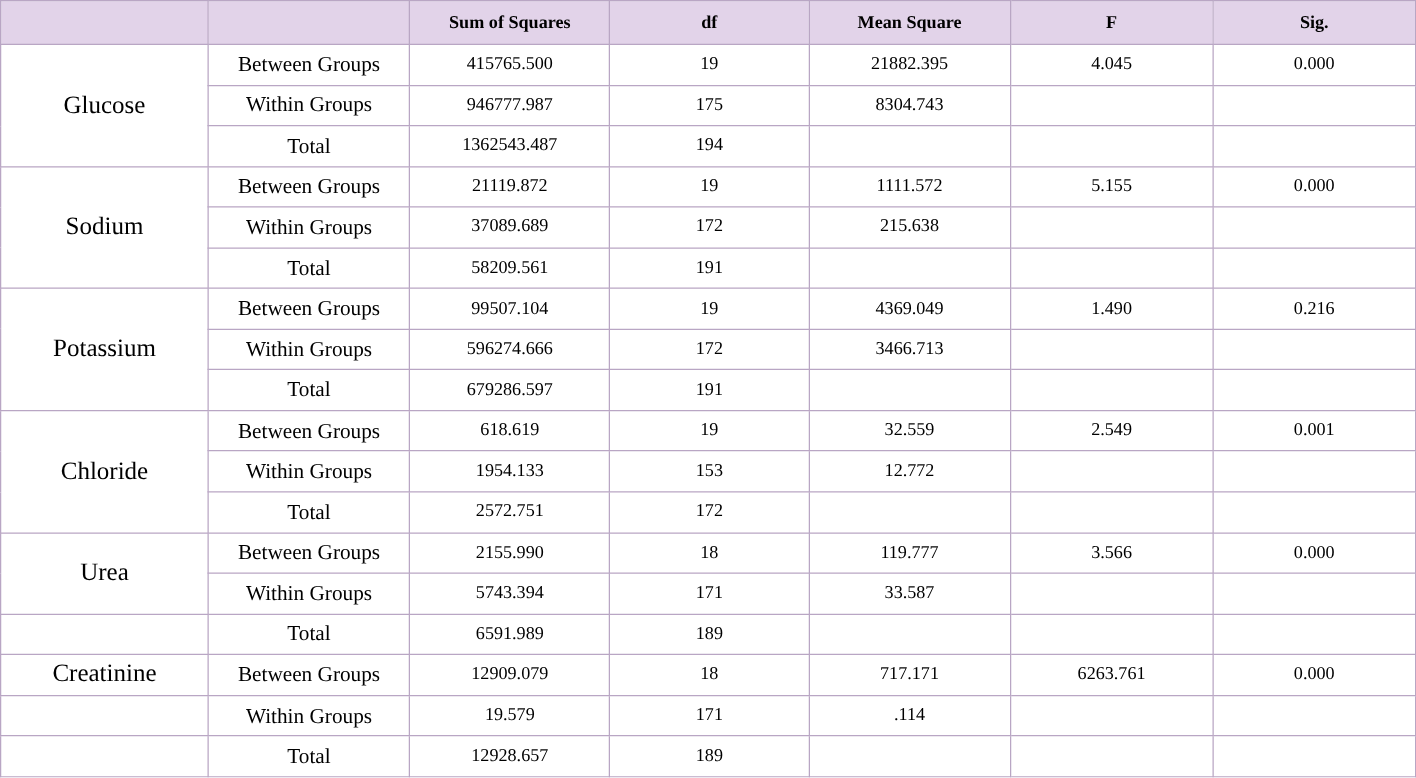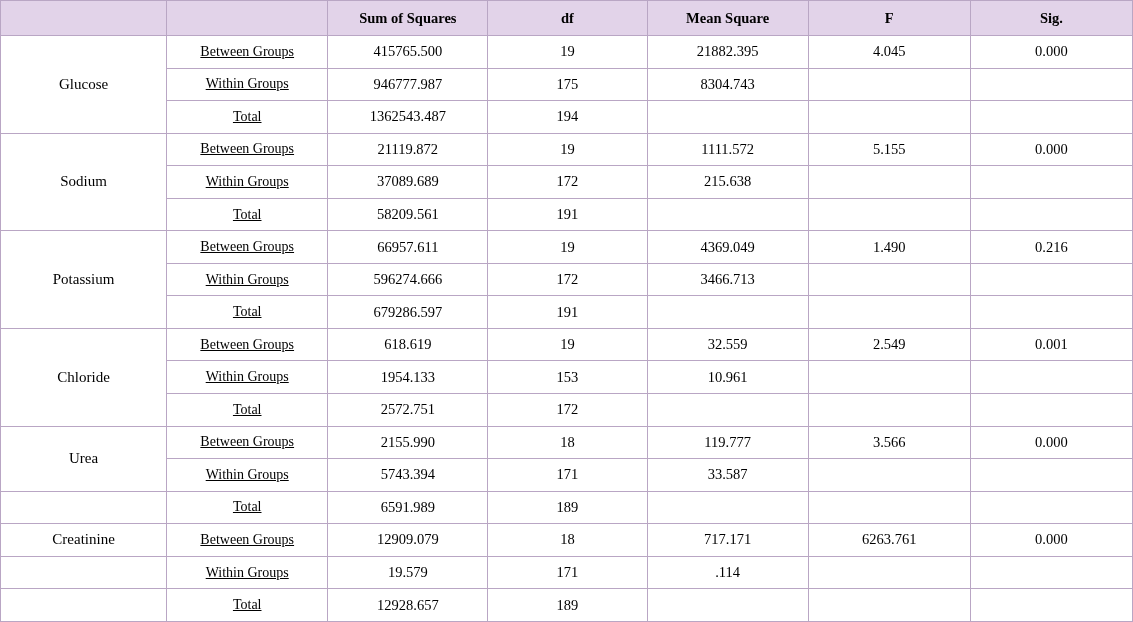"Between Groups" td.source-cell { font-size: 14px -> 17px; text-decoration: underline -> none }
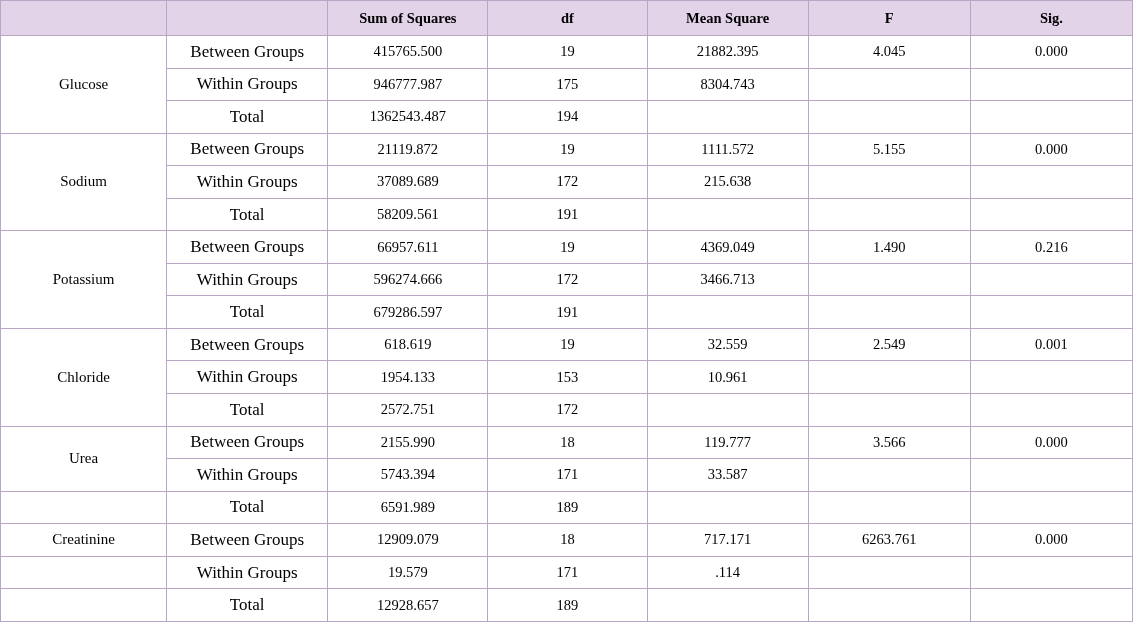"Glucose" td.var-cell { font-size: 15px -> 20px }
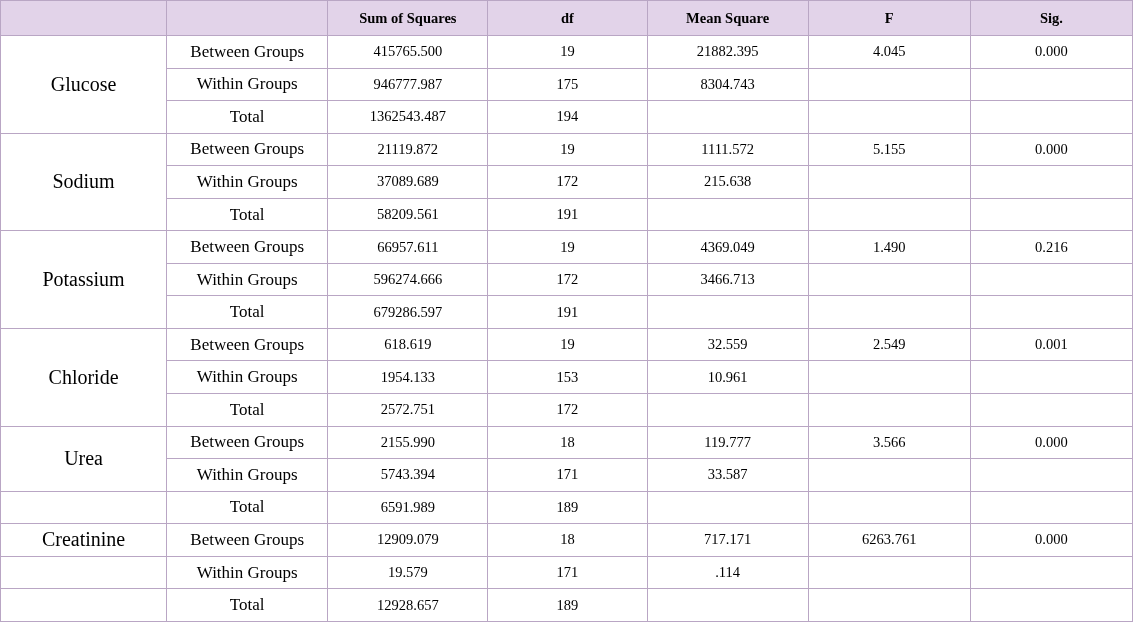"66957.611" td.num-cell { text: 66957.611 -> 99507.104 }
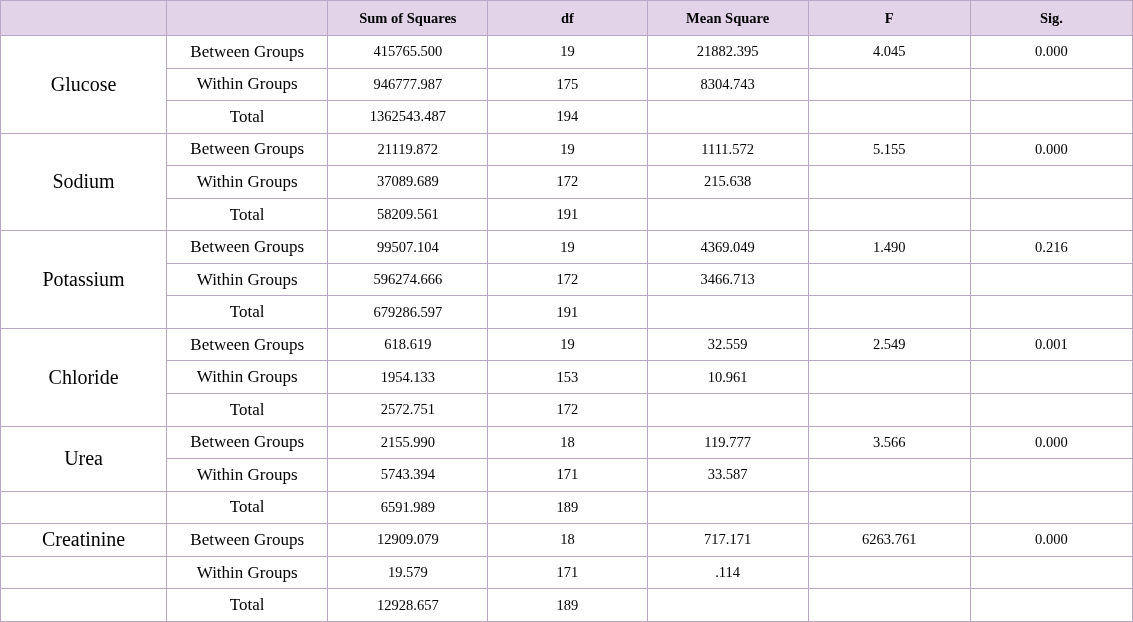"10.961" td.num-cell { text: 10.961 -> 12.772 }
